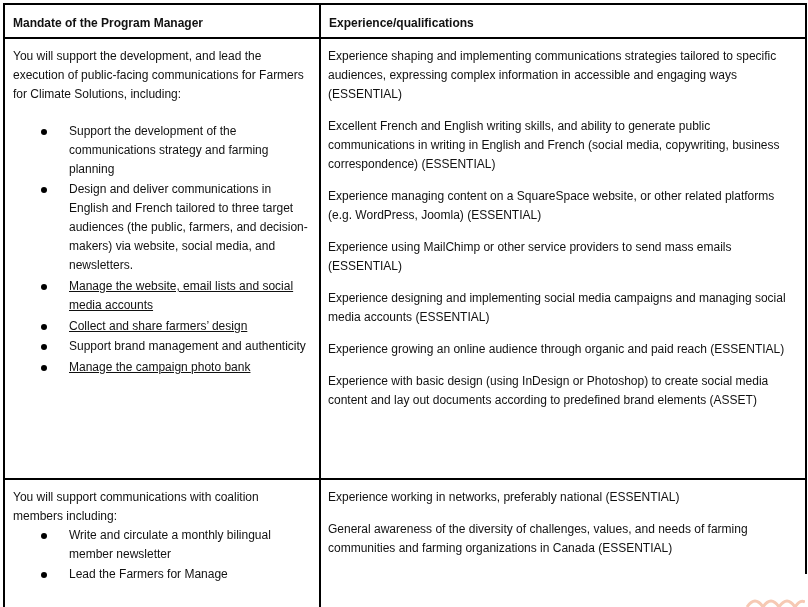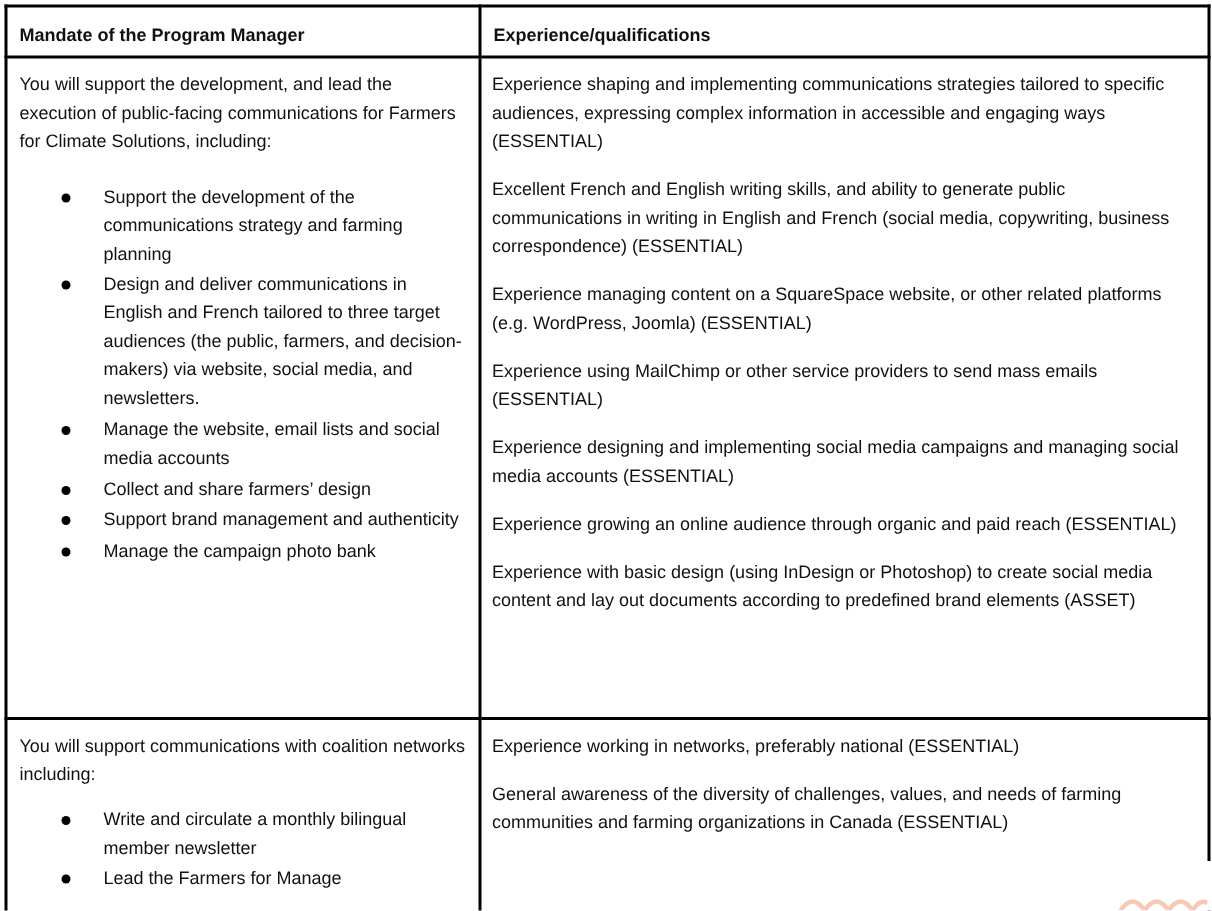"Manage the website, email lists" ul.bl li.gap { text-decoration: none -> underline }
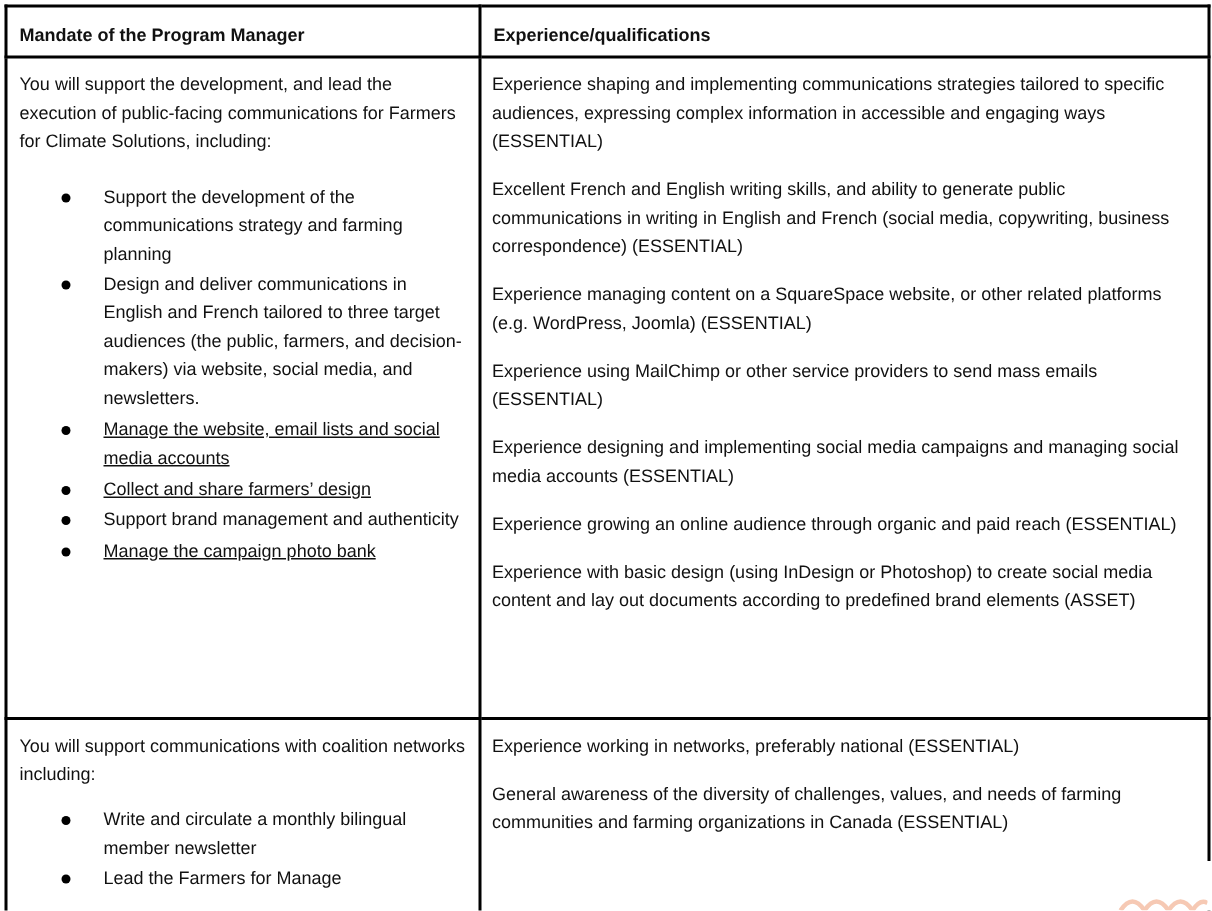"You will support communications with" div.intro { text: networks -> members }
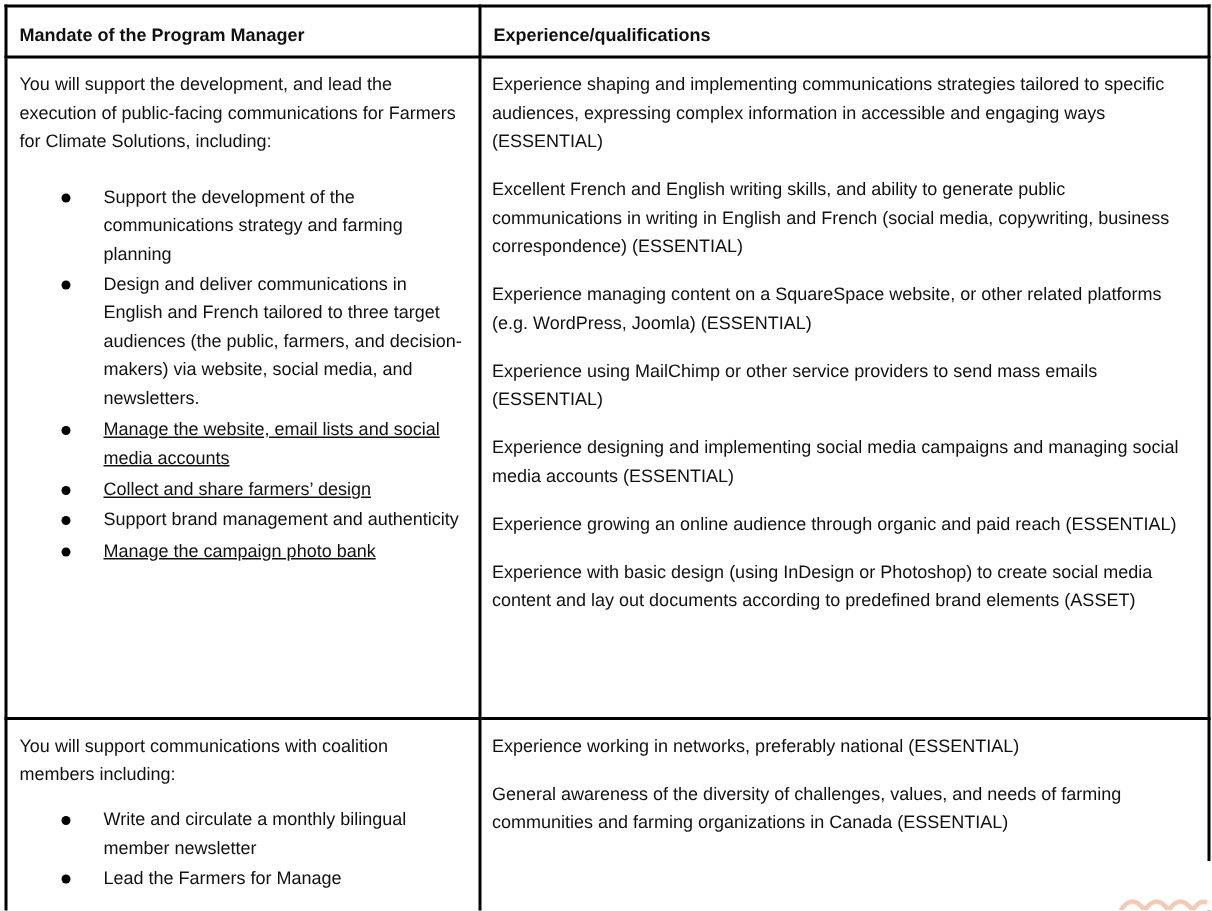"Write and circulate a monthly" ul.bl.tight { margin-top: 11px -> 0 }
